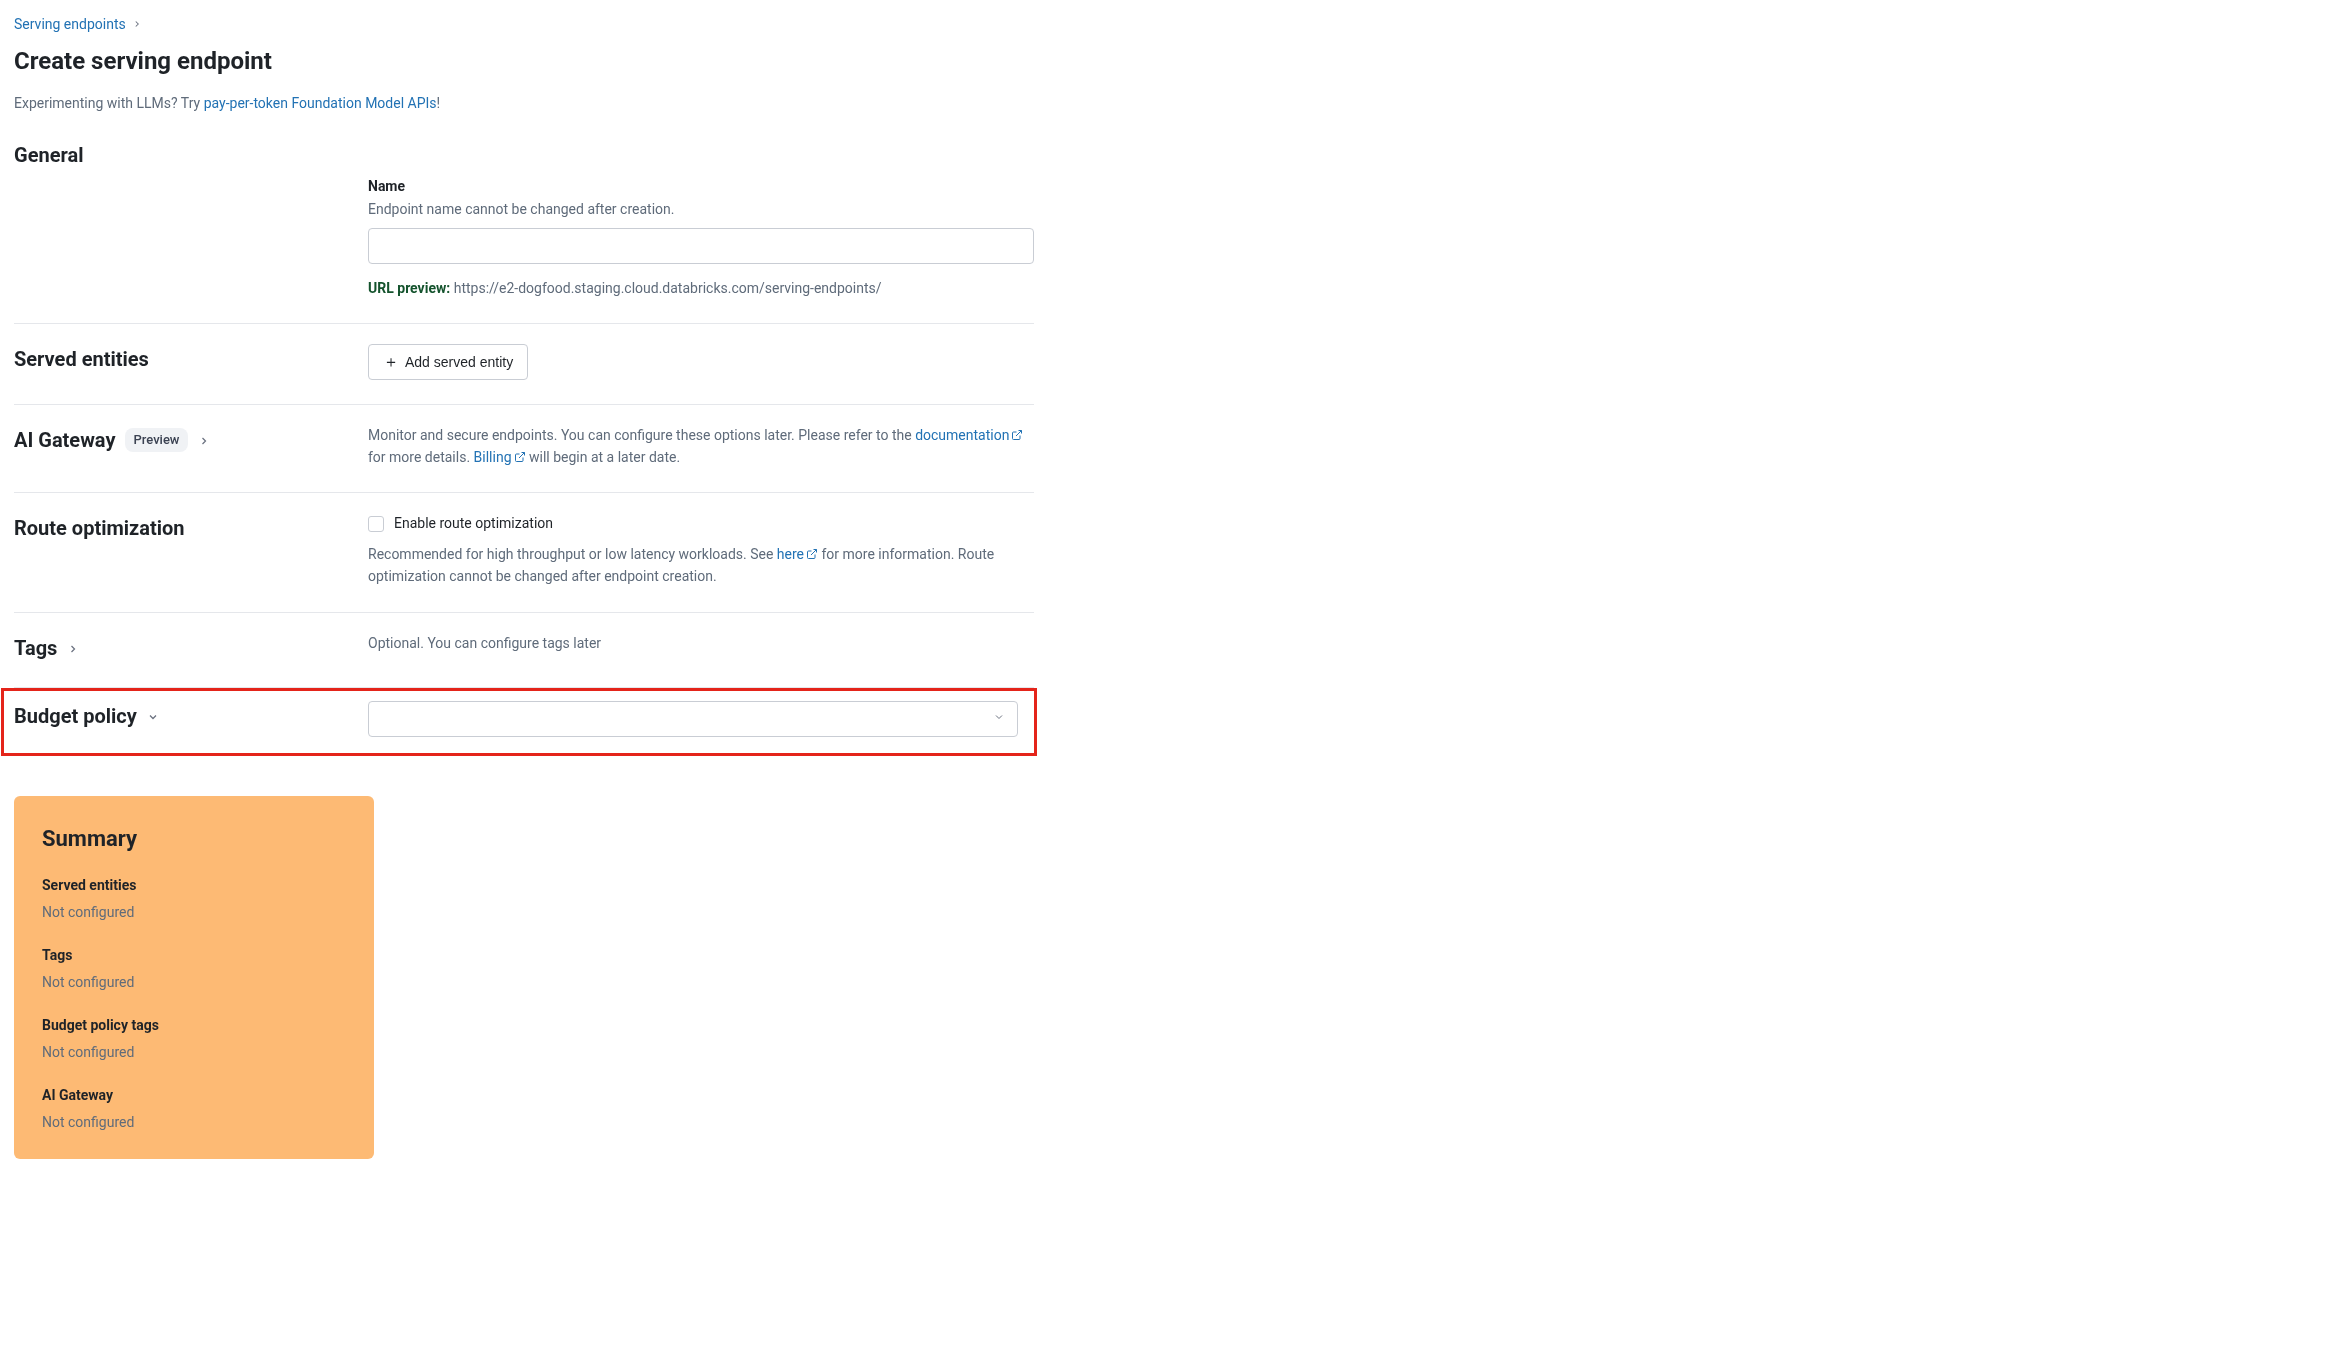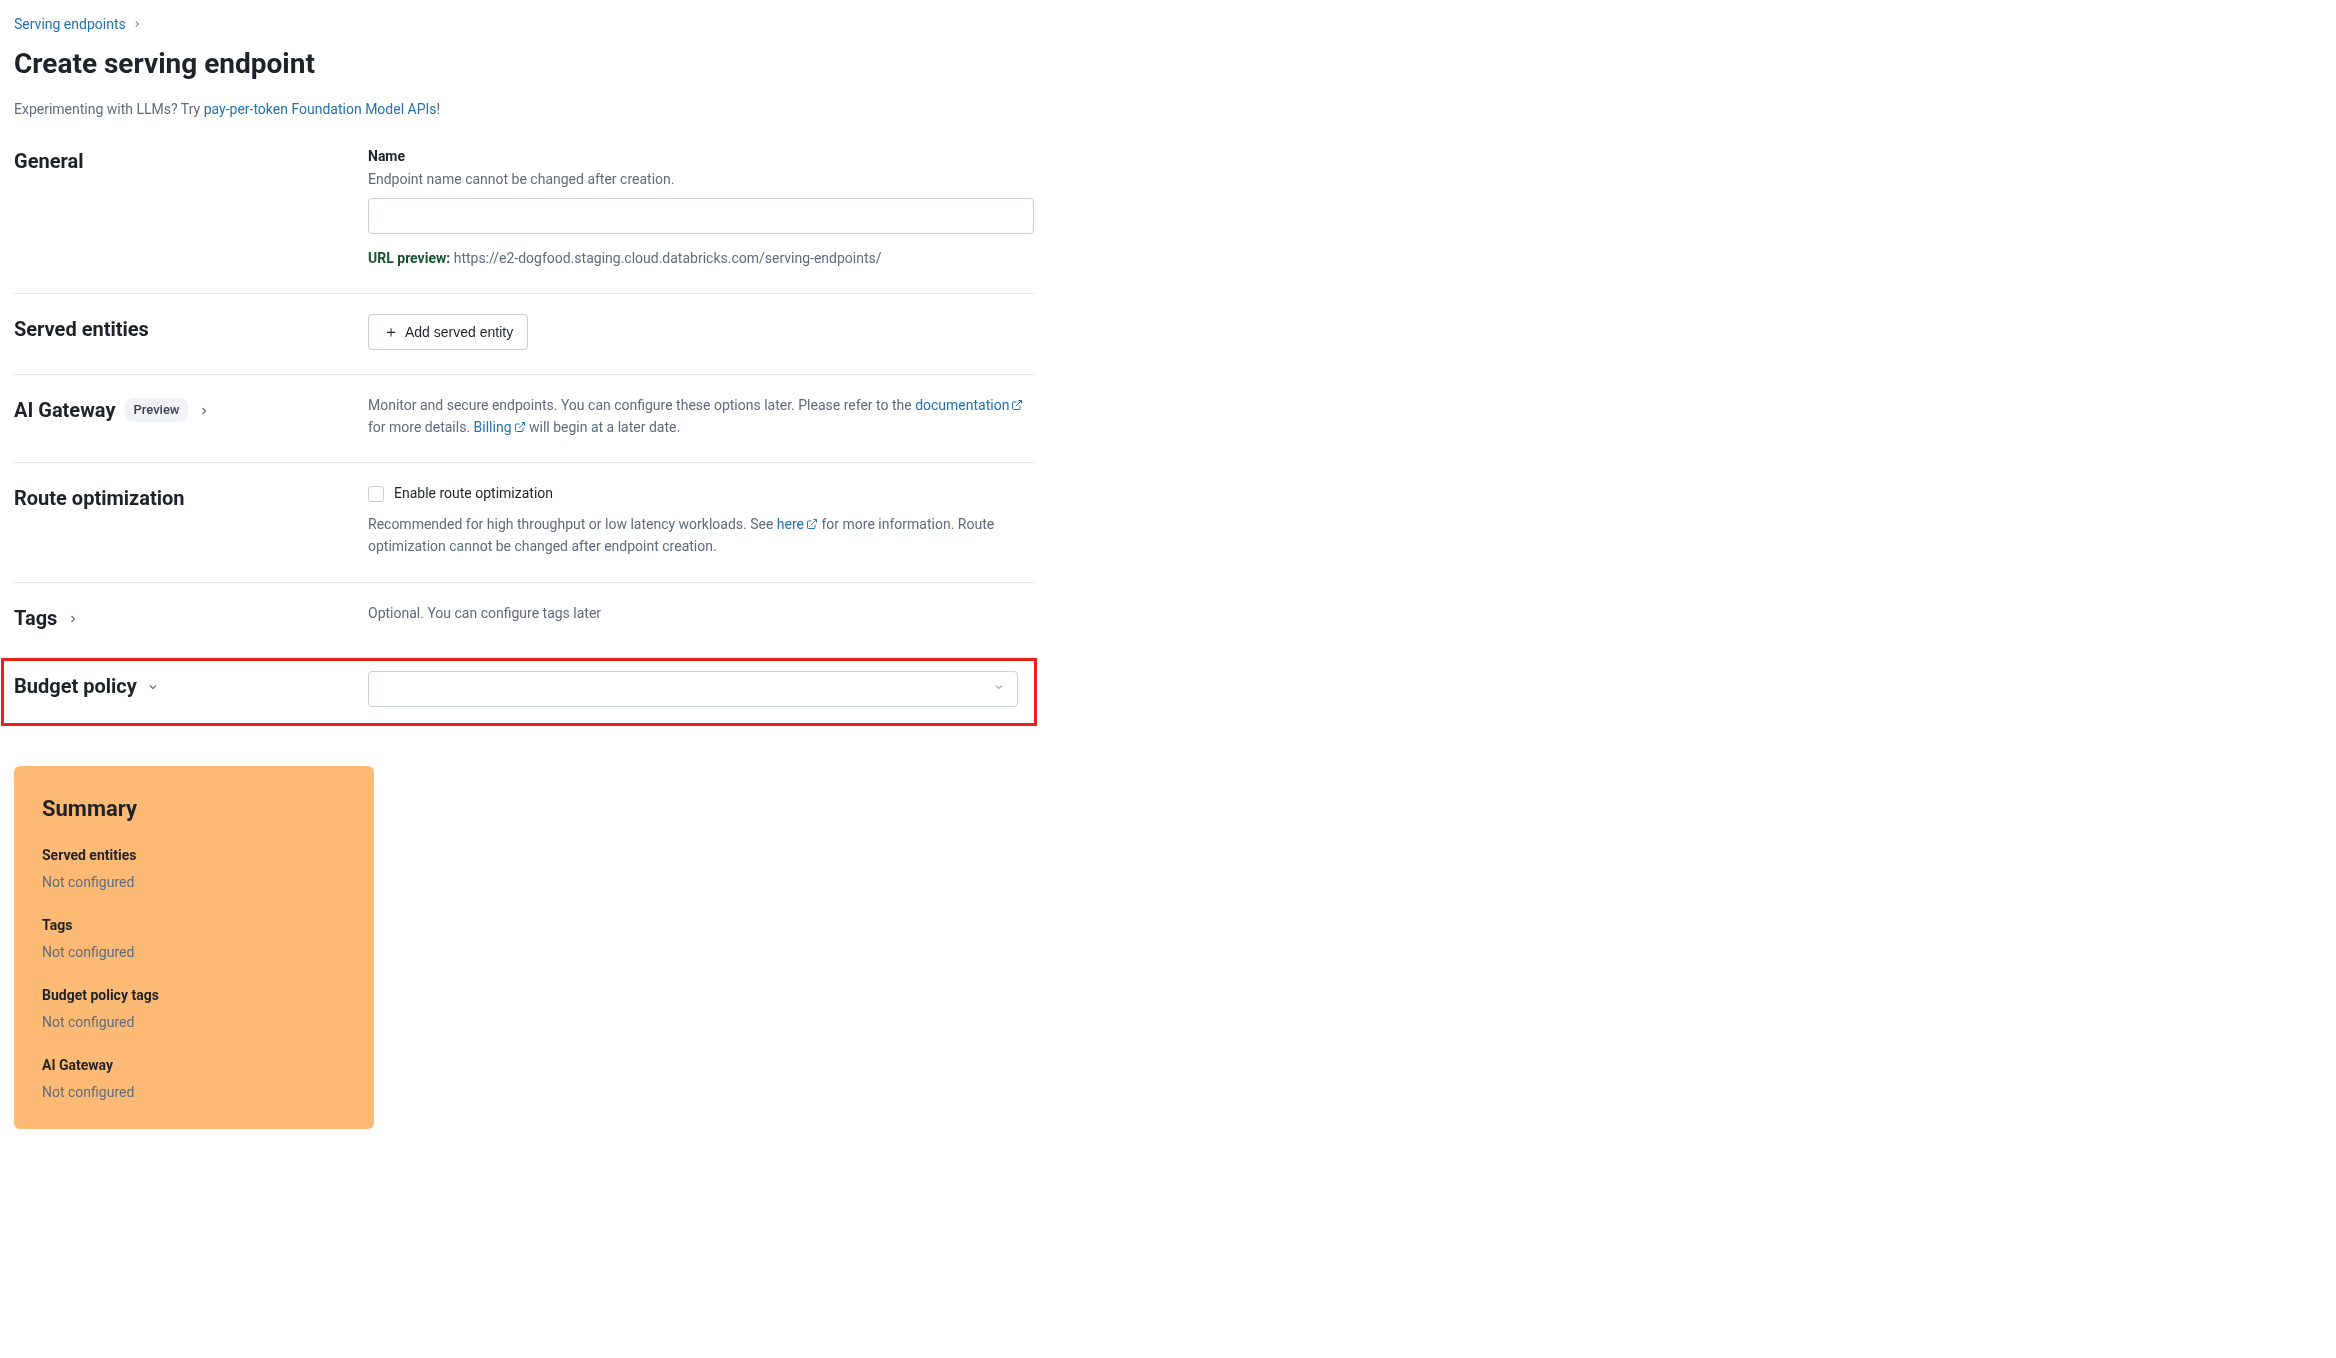"Create serving endpoint" h1.page-title { font-size: 28px -> 24px }
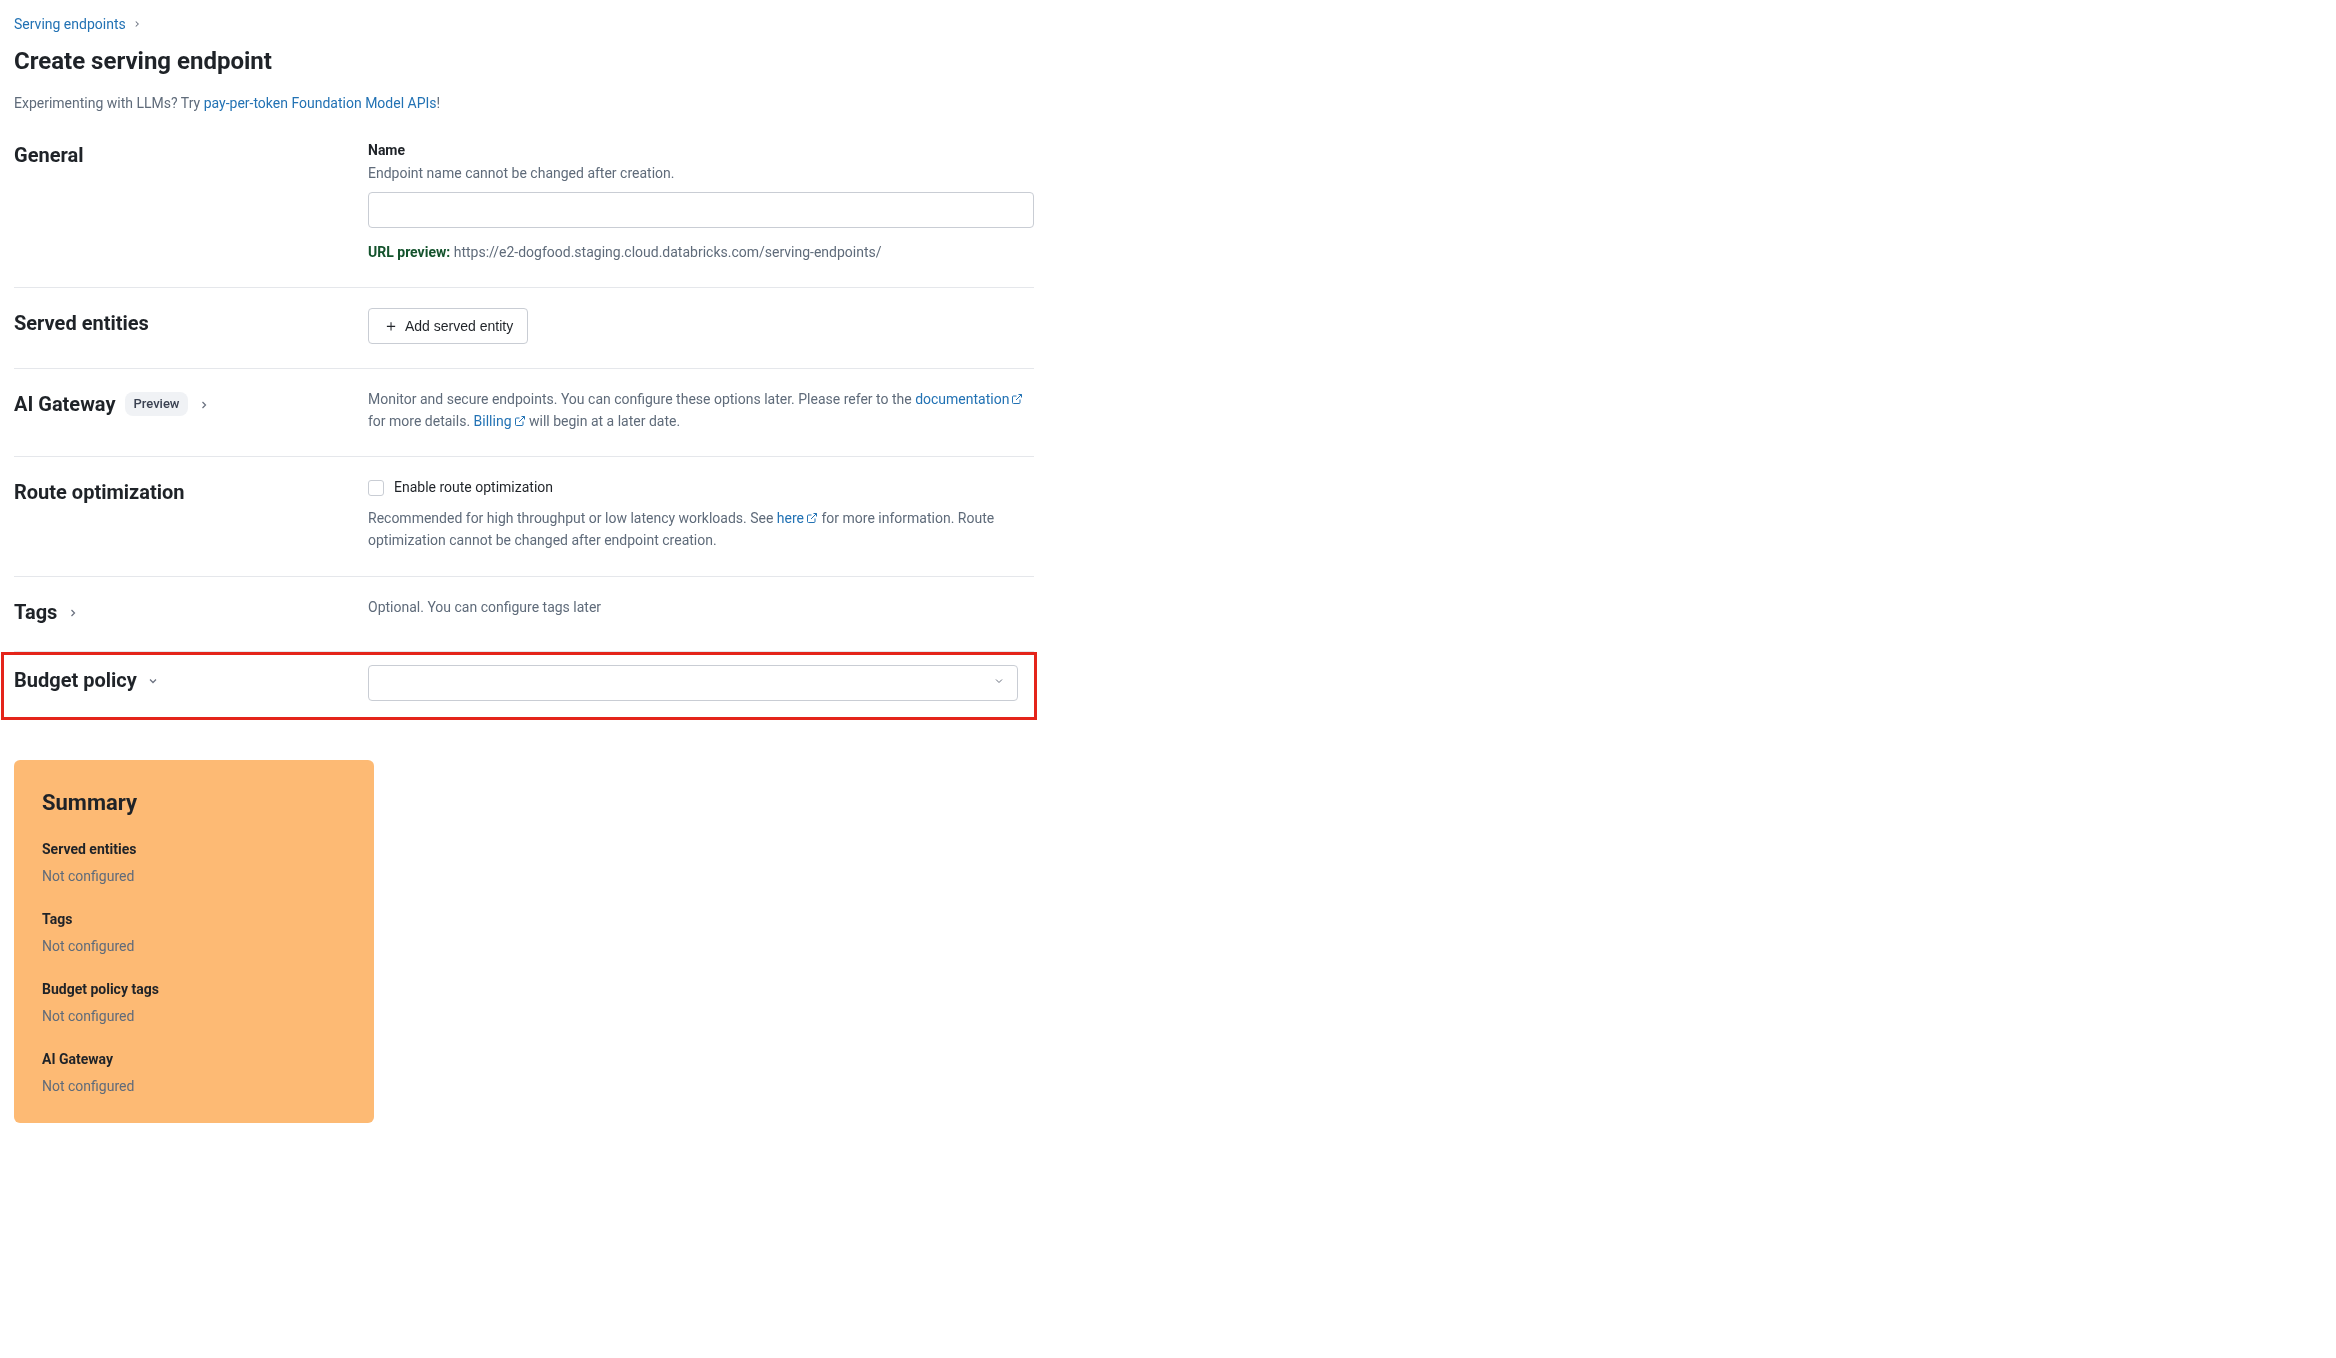"Name" .field-label { margin-top: none -> 36px }
